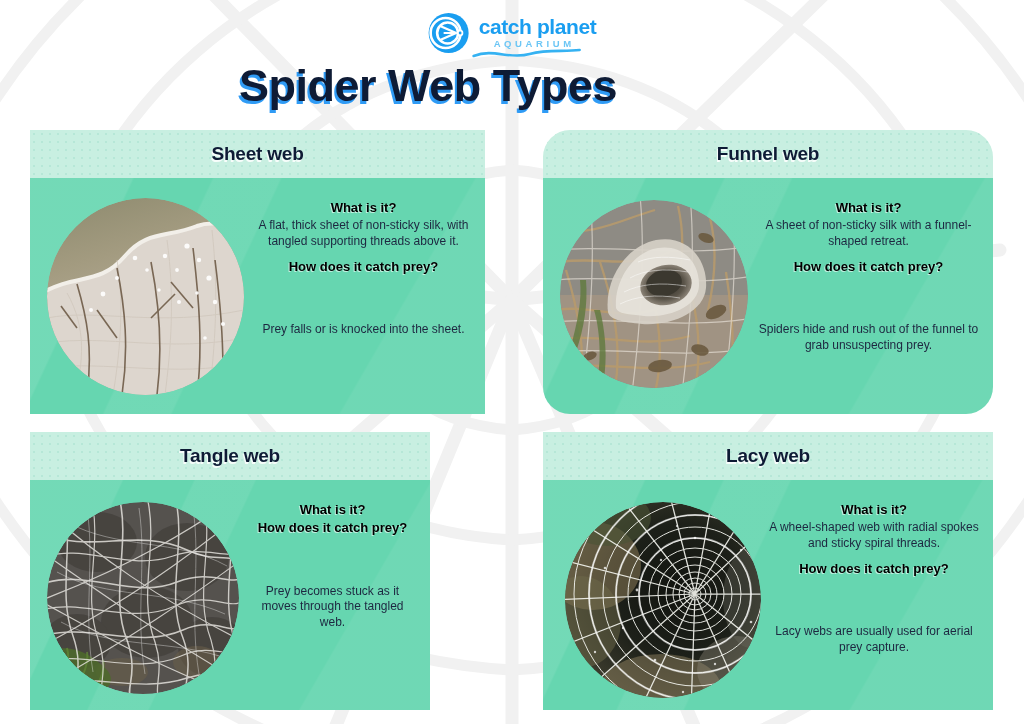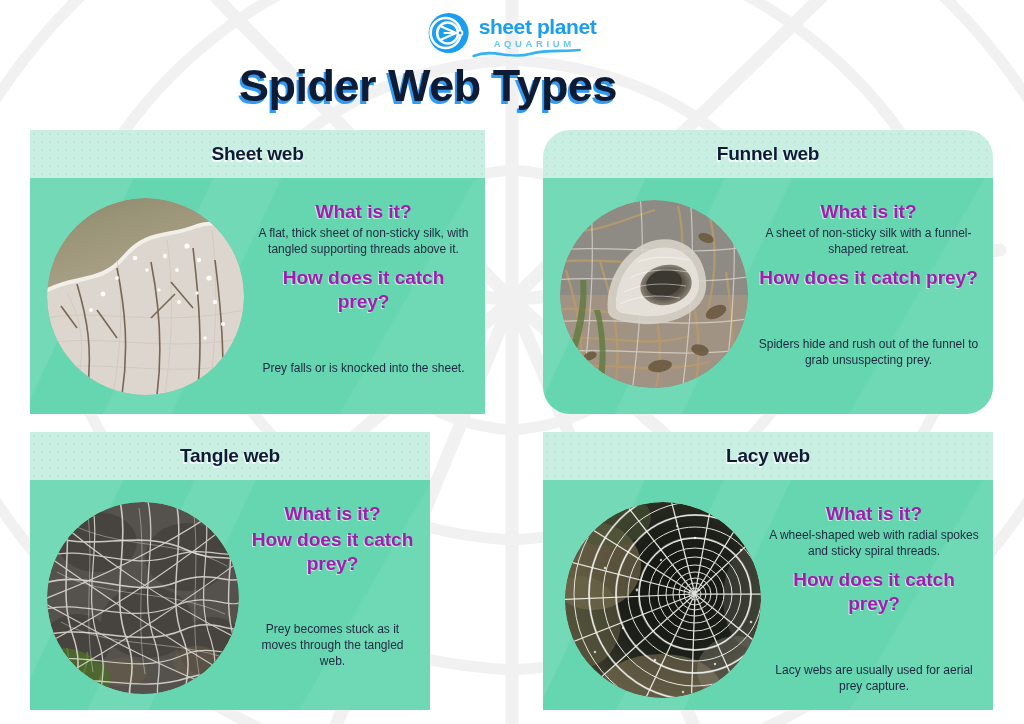"sheet planet" span.logo-name { text: sheet -> catch }
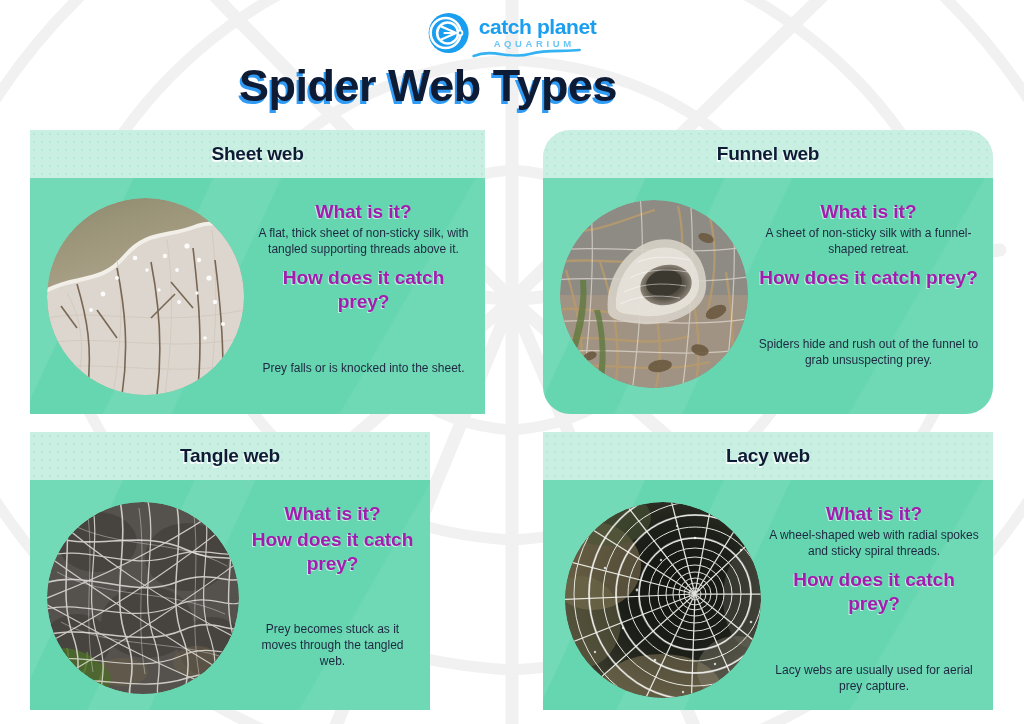"What is it?" .q { color: #a21caf -> #000000; font-size: 19px -> 13px }
